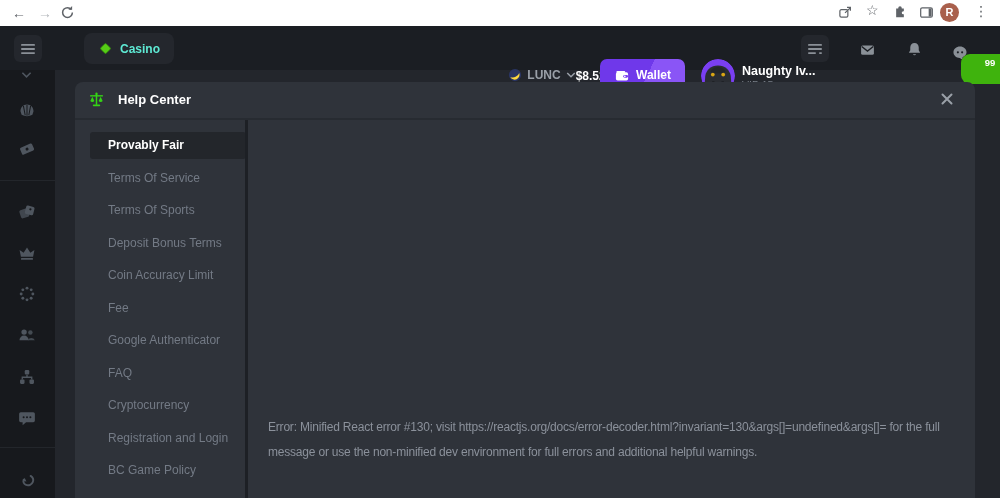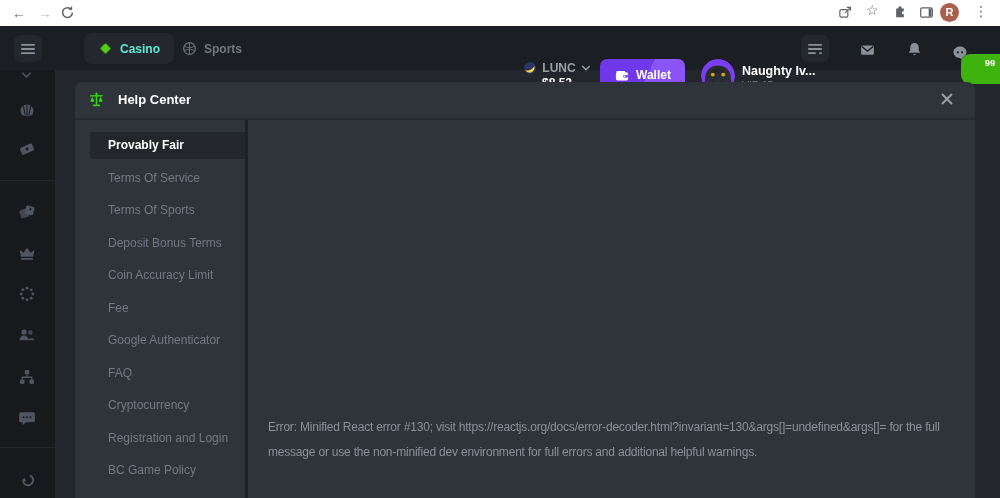"Sports" div.tab { html: <div> <span> <svg> <circle></circle> <path></path> </svg> </span> <span>Sports</span> </div> -> none }
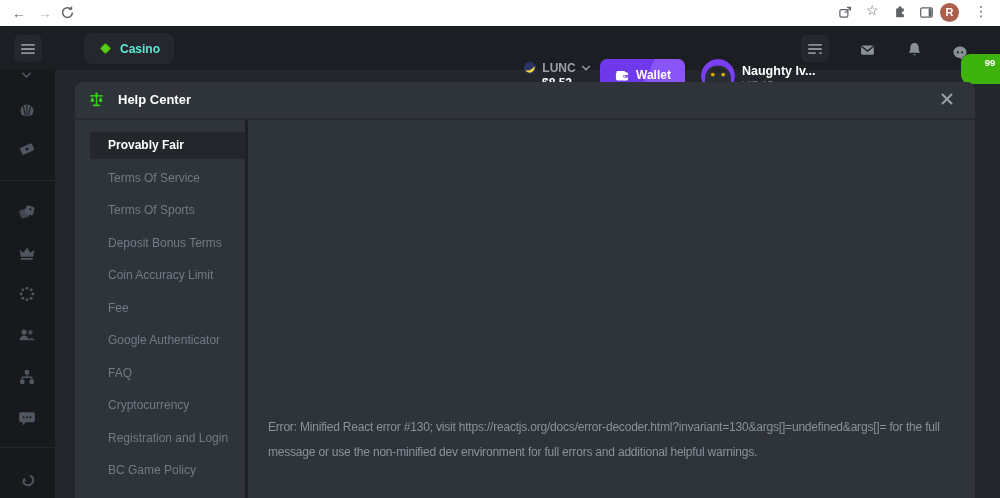"LUNC" .currency { flex-direction: column -> row }
